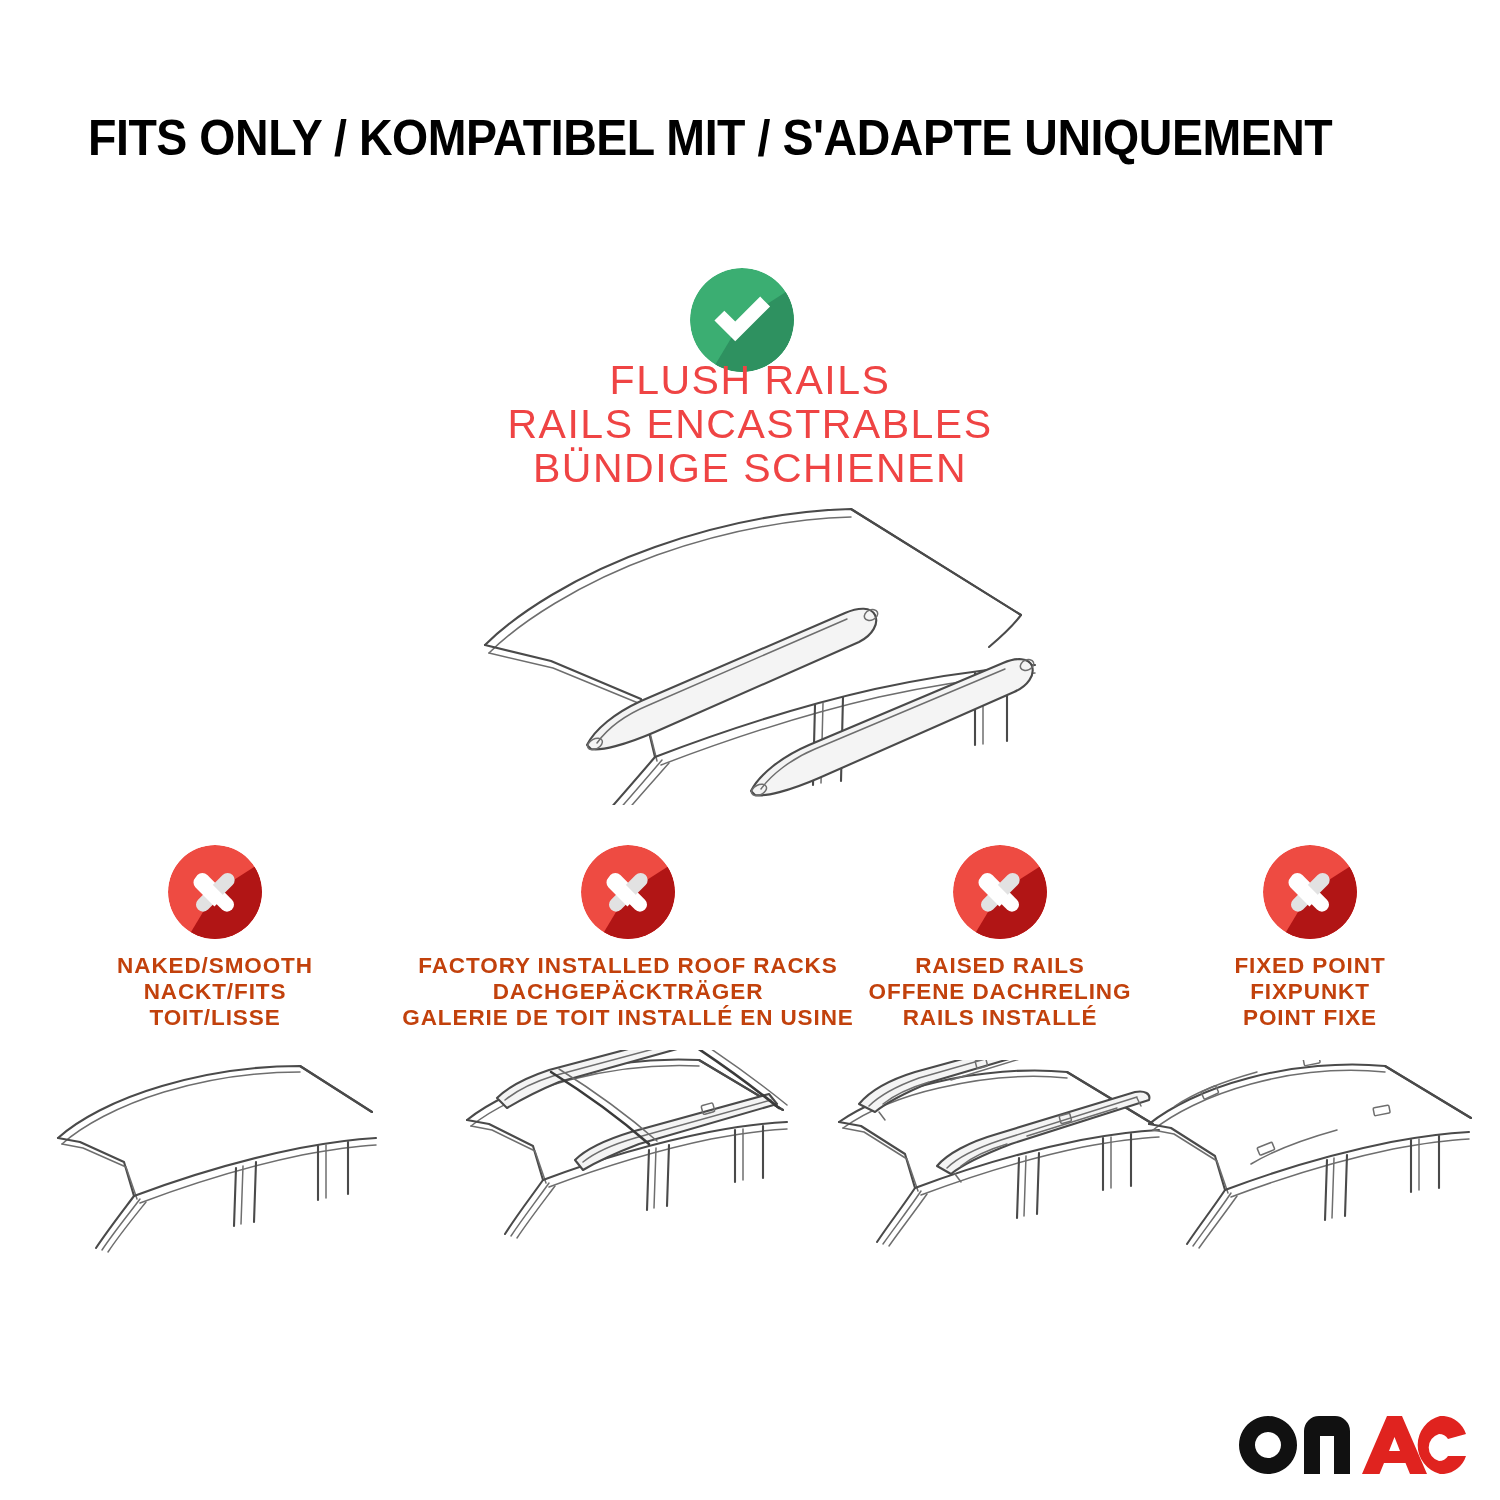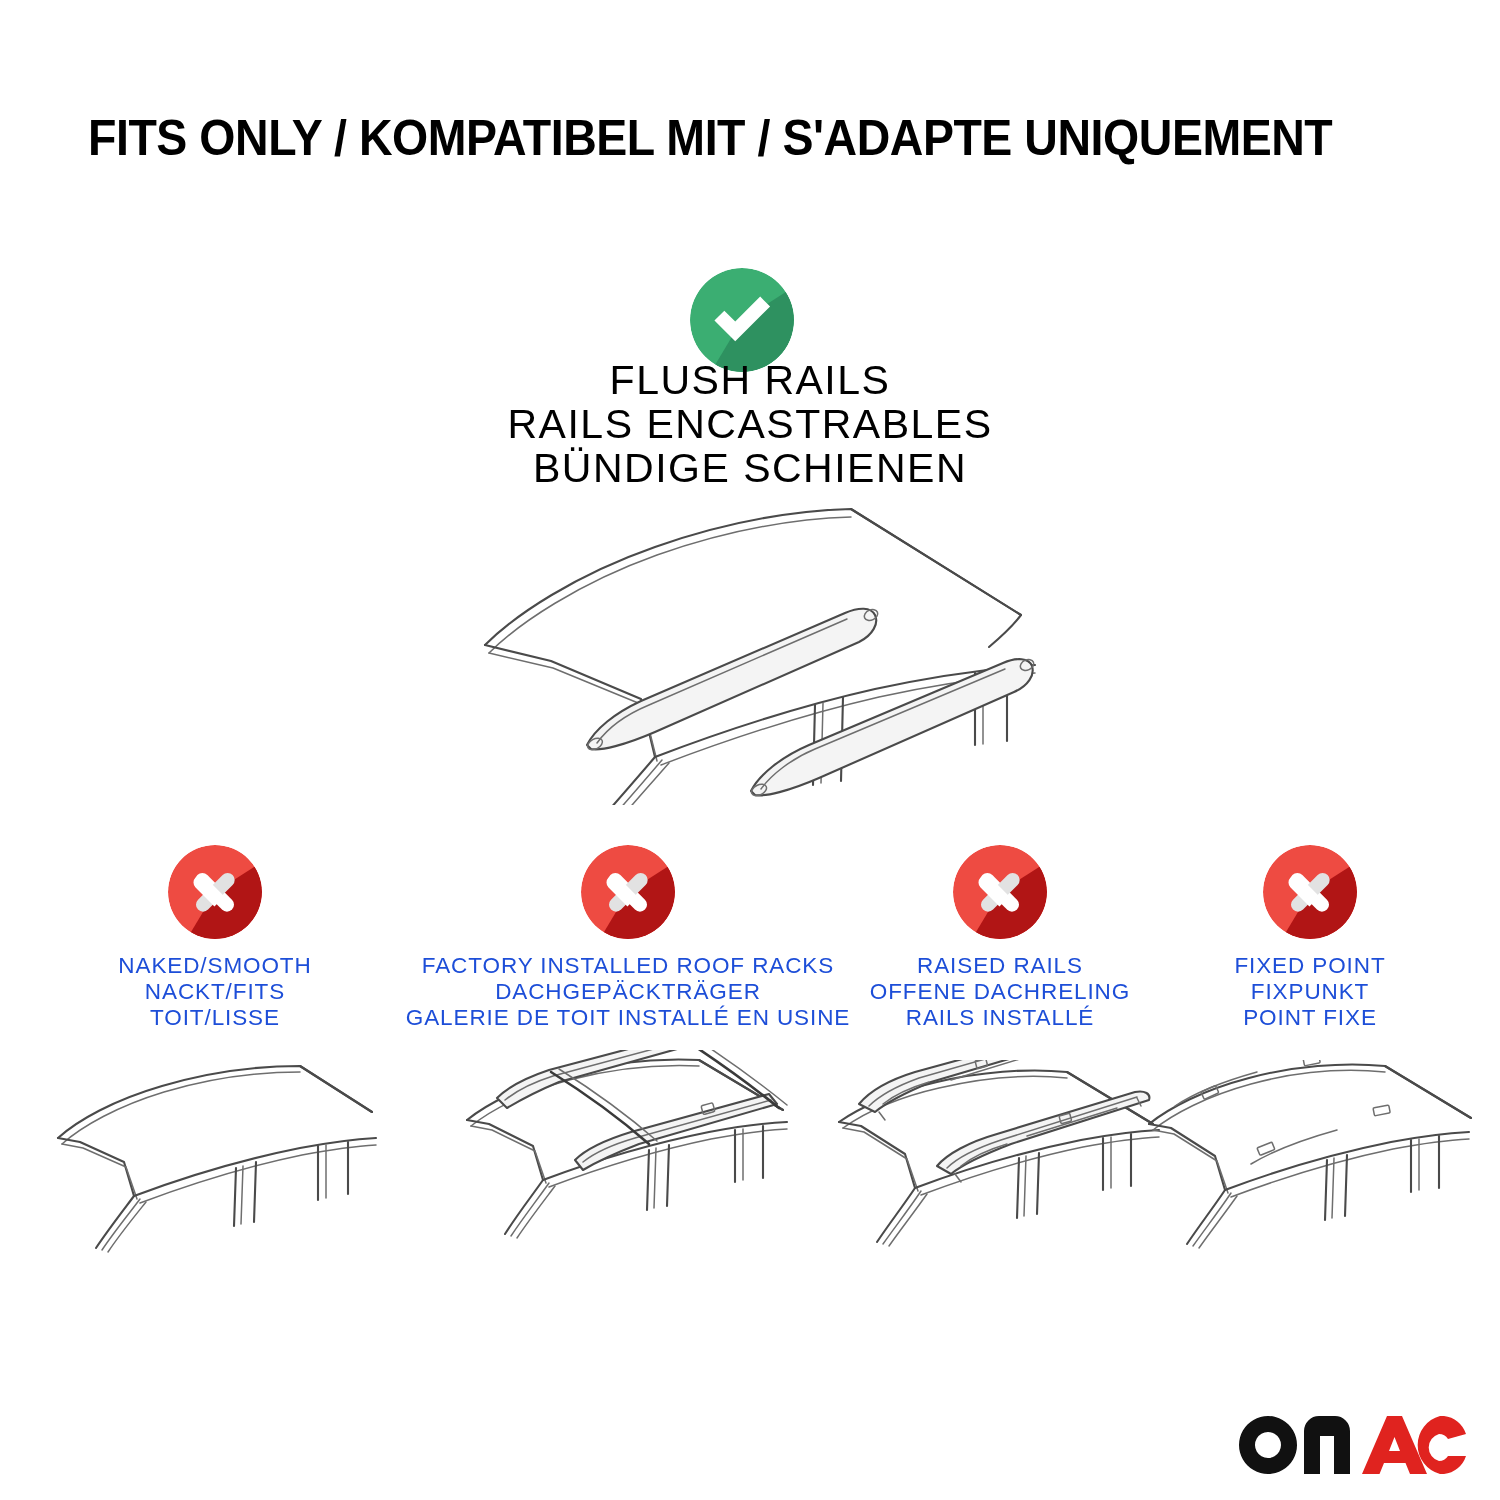"FLUSH RAILS" #ok-heading { color: #000000 -> #ef4444 }
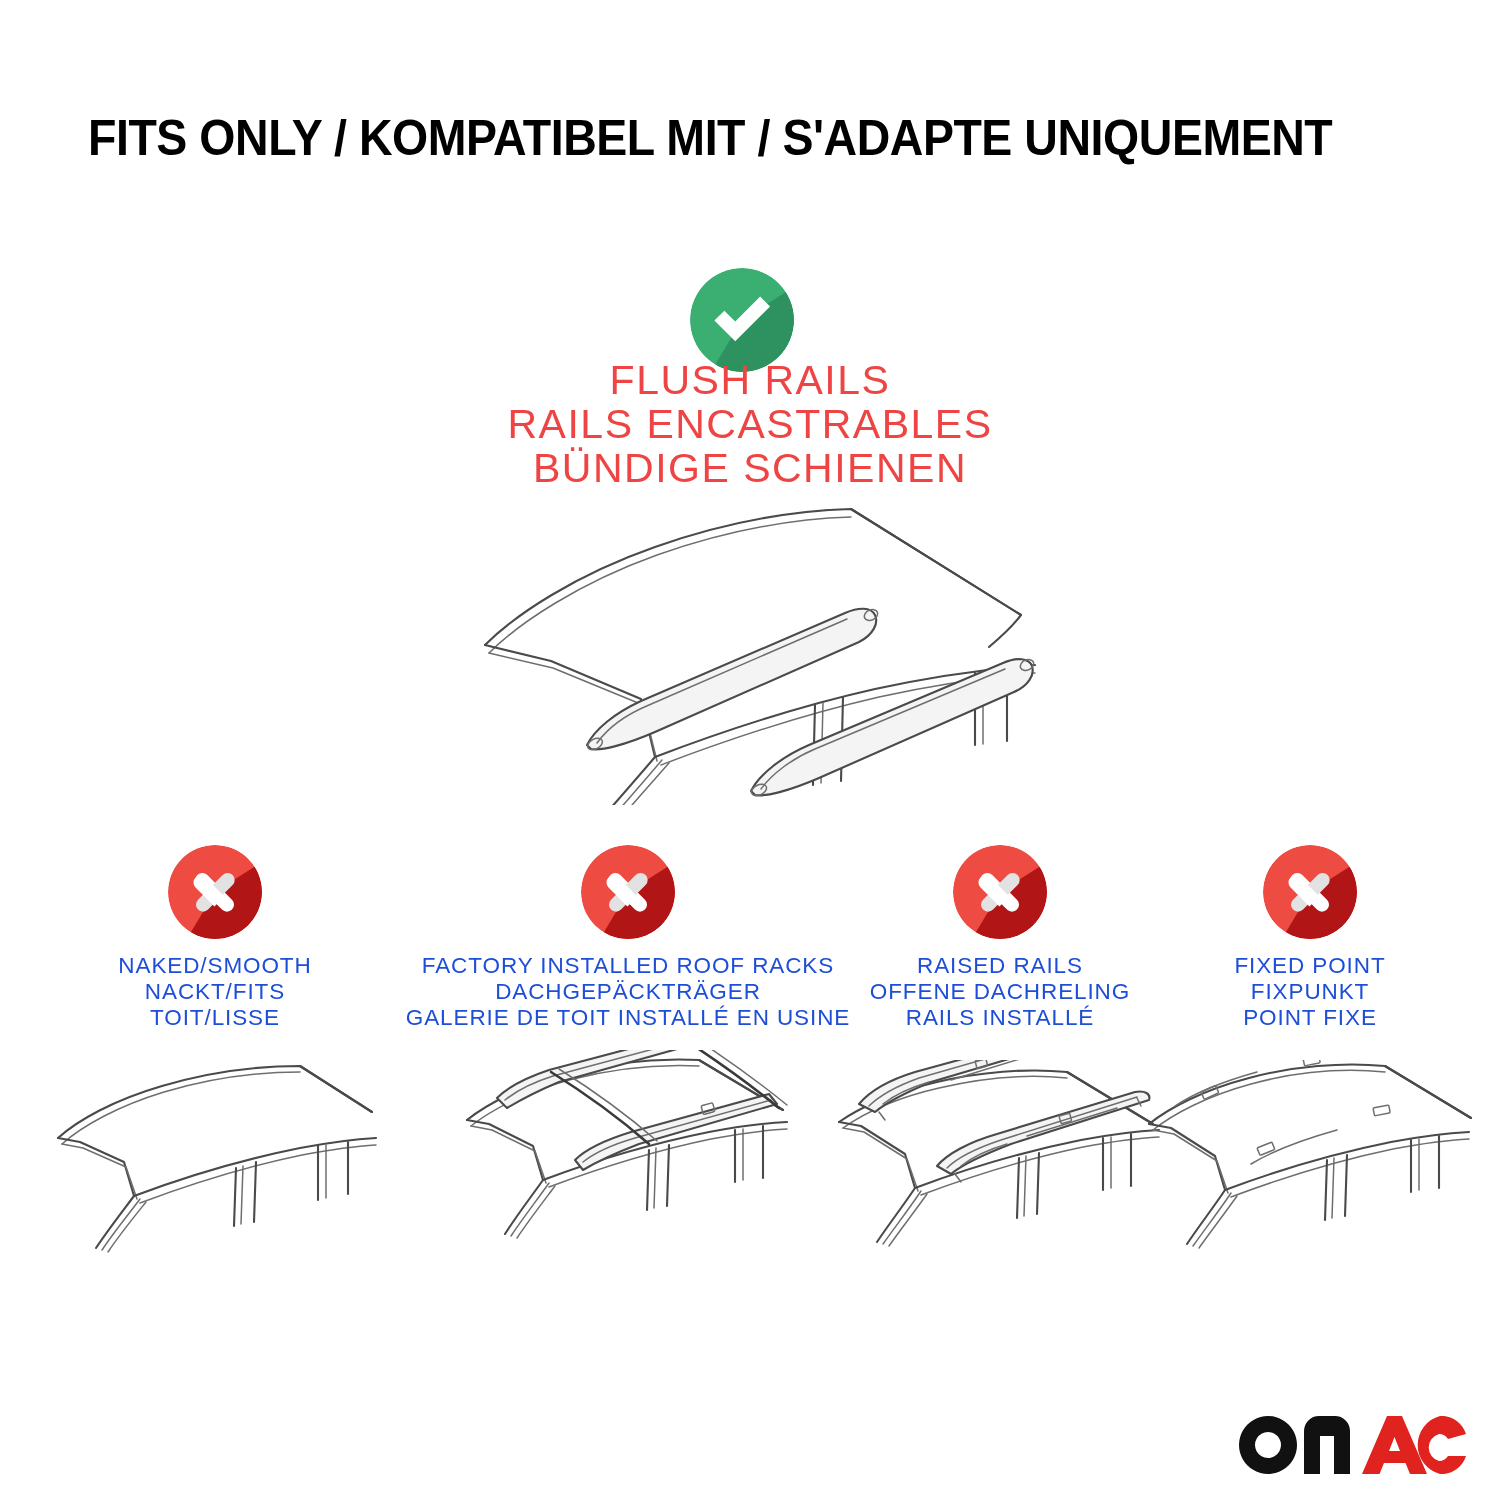"NAKED/SMOOTH" .option-col .cap { color: #1d4ed8 -> #c2410c; font-weight: 400 -> 700 }
